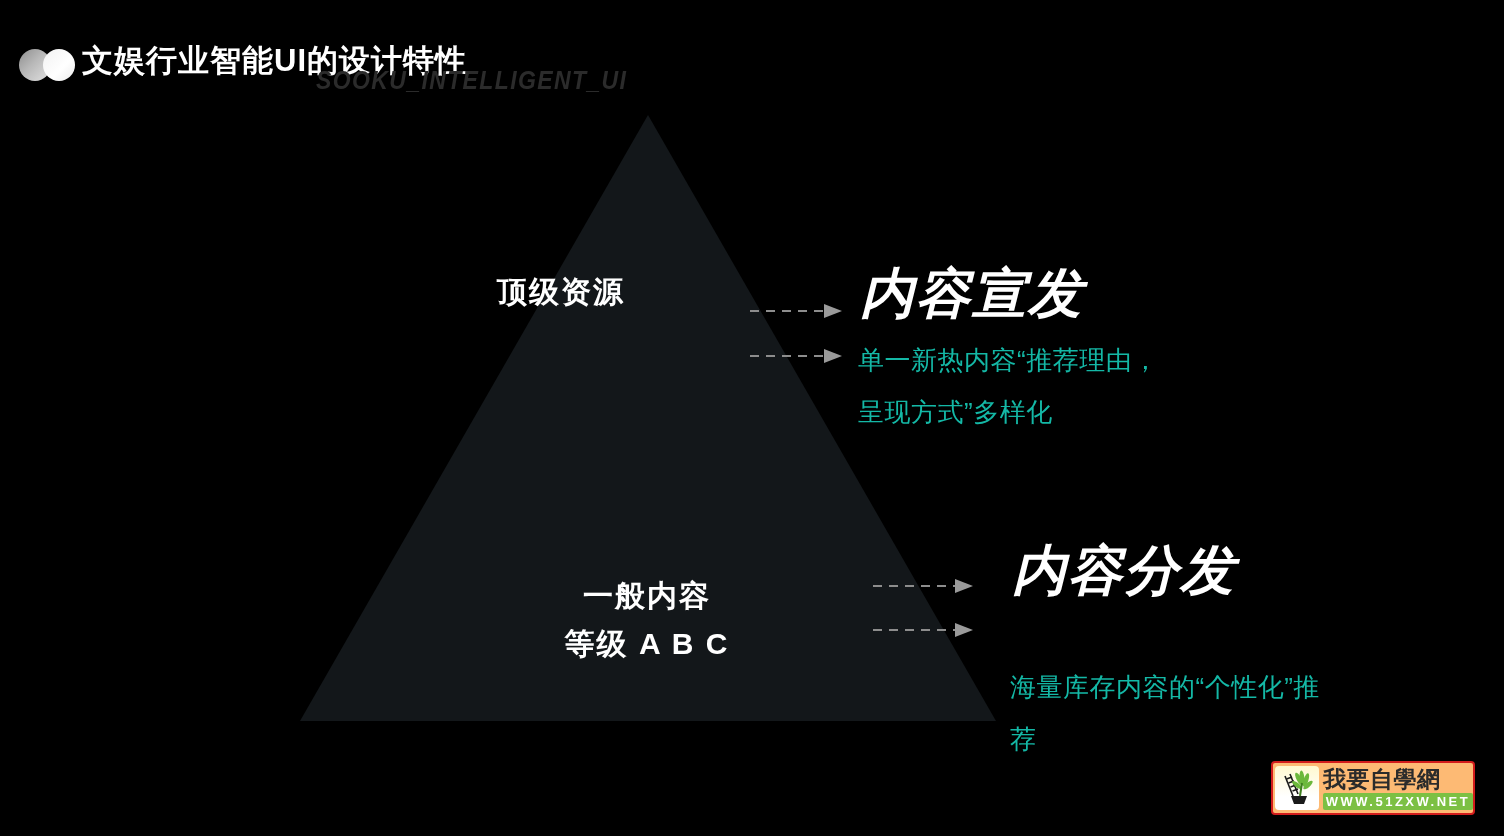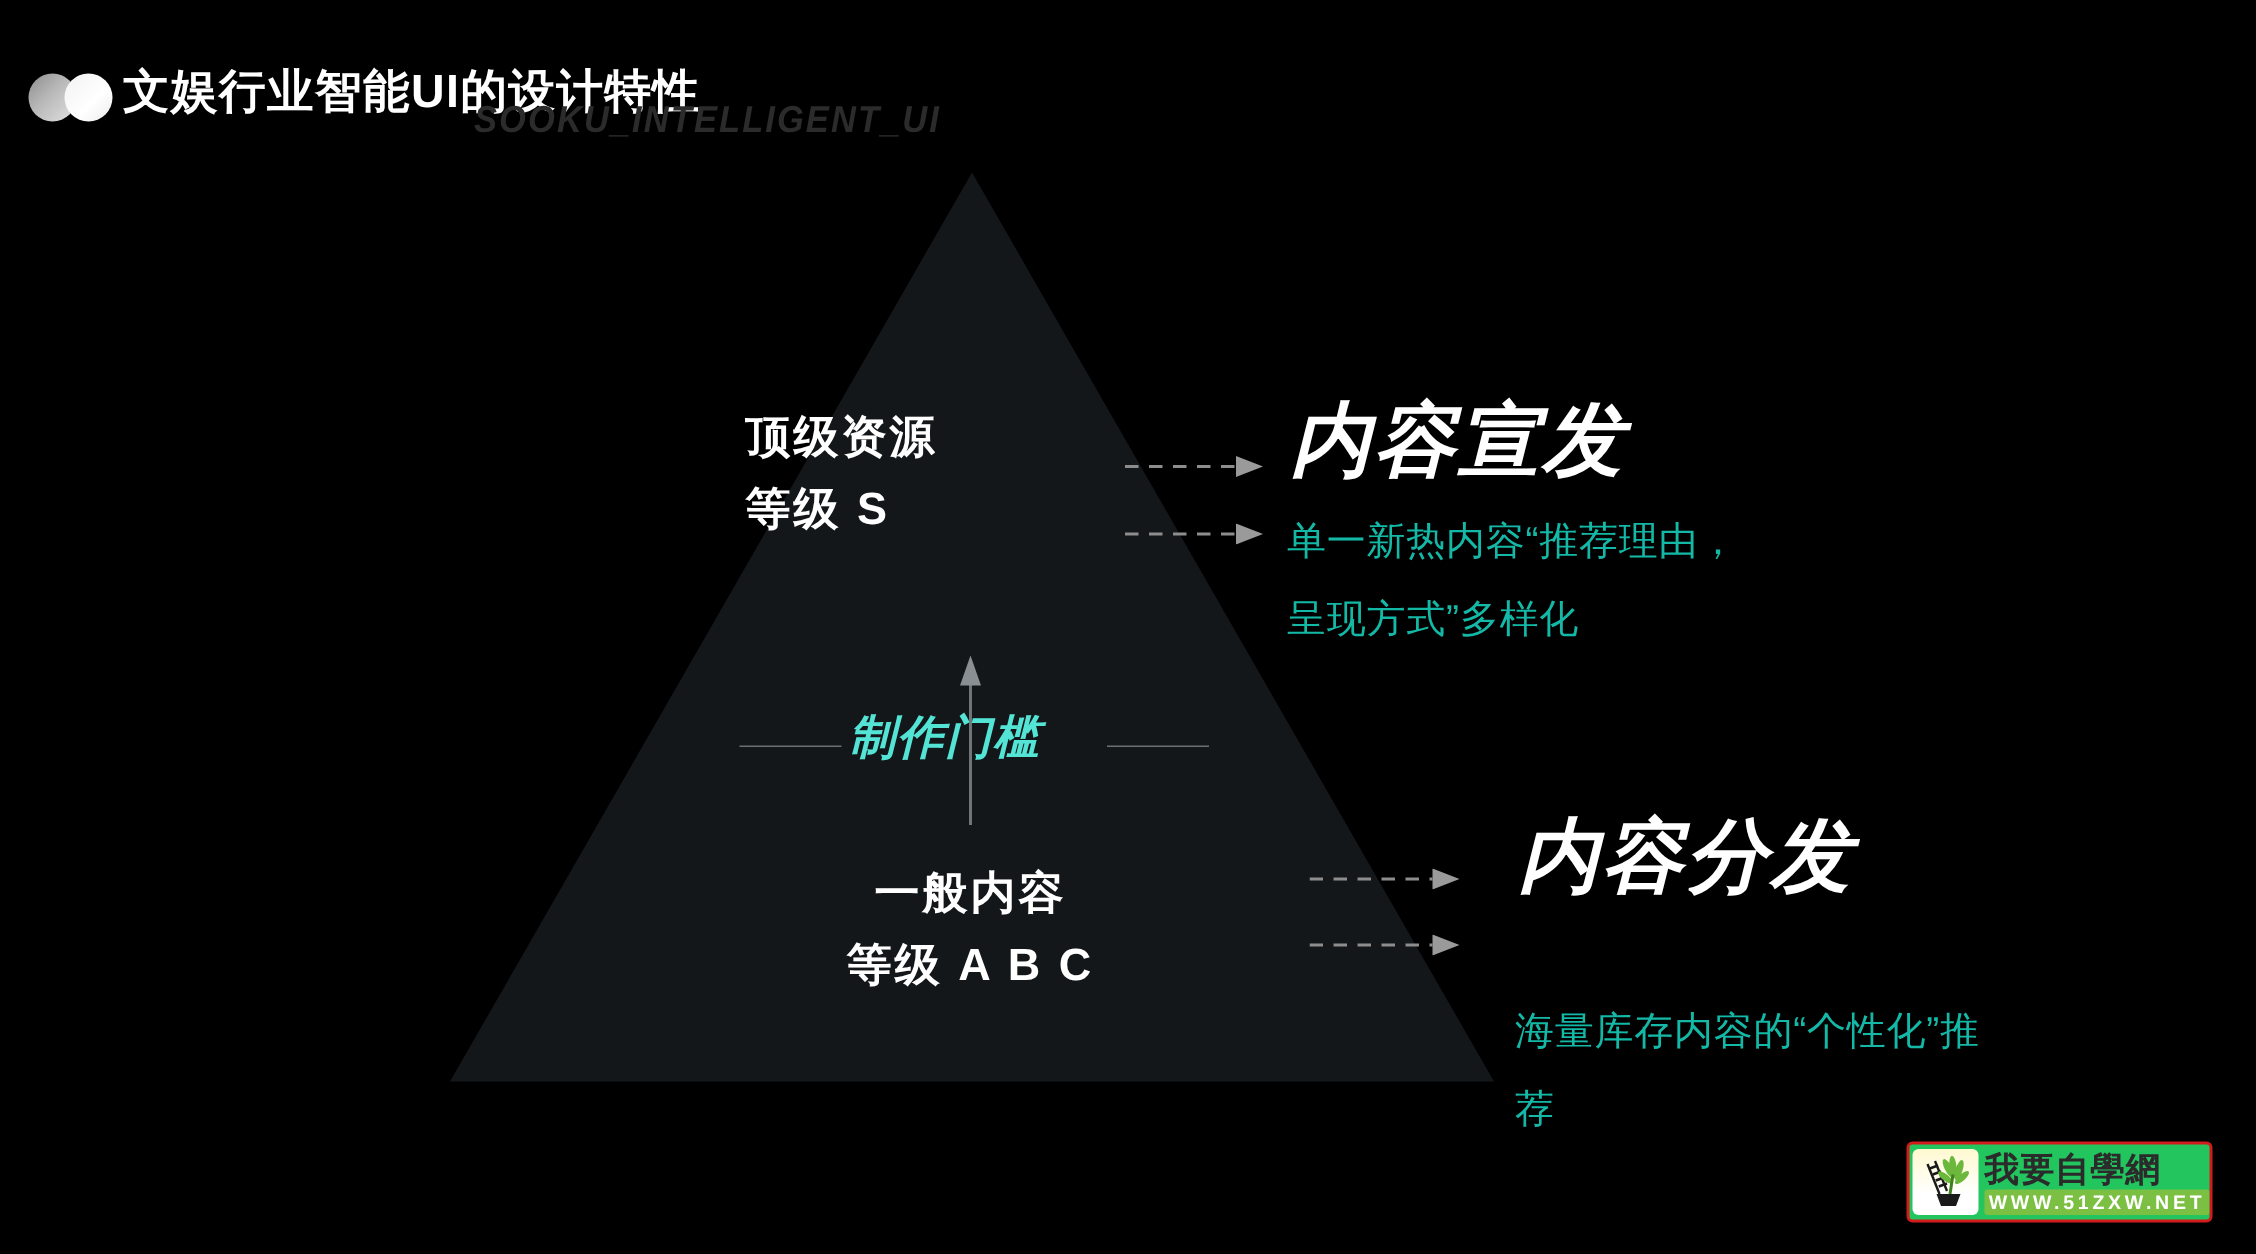"等级 S" div.line { html: <div>等级 S</div> -> none }
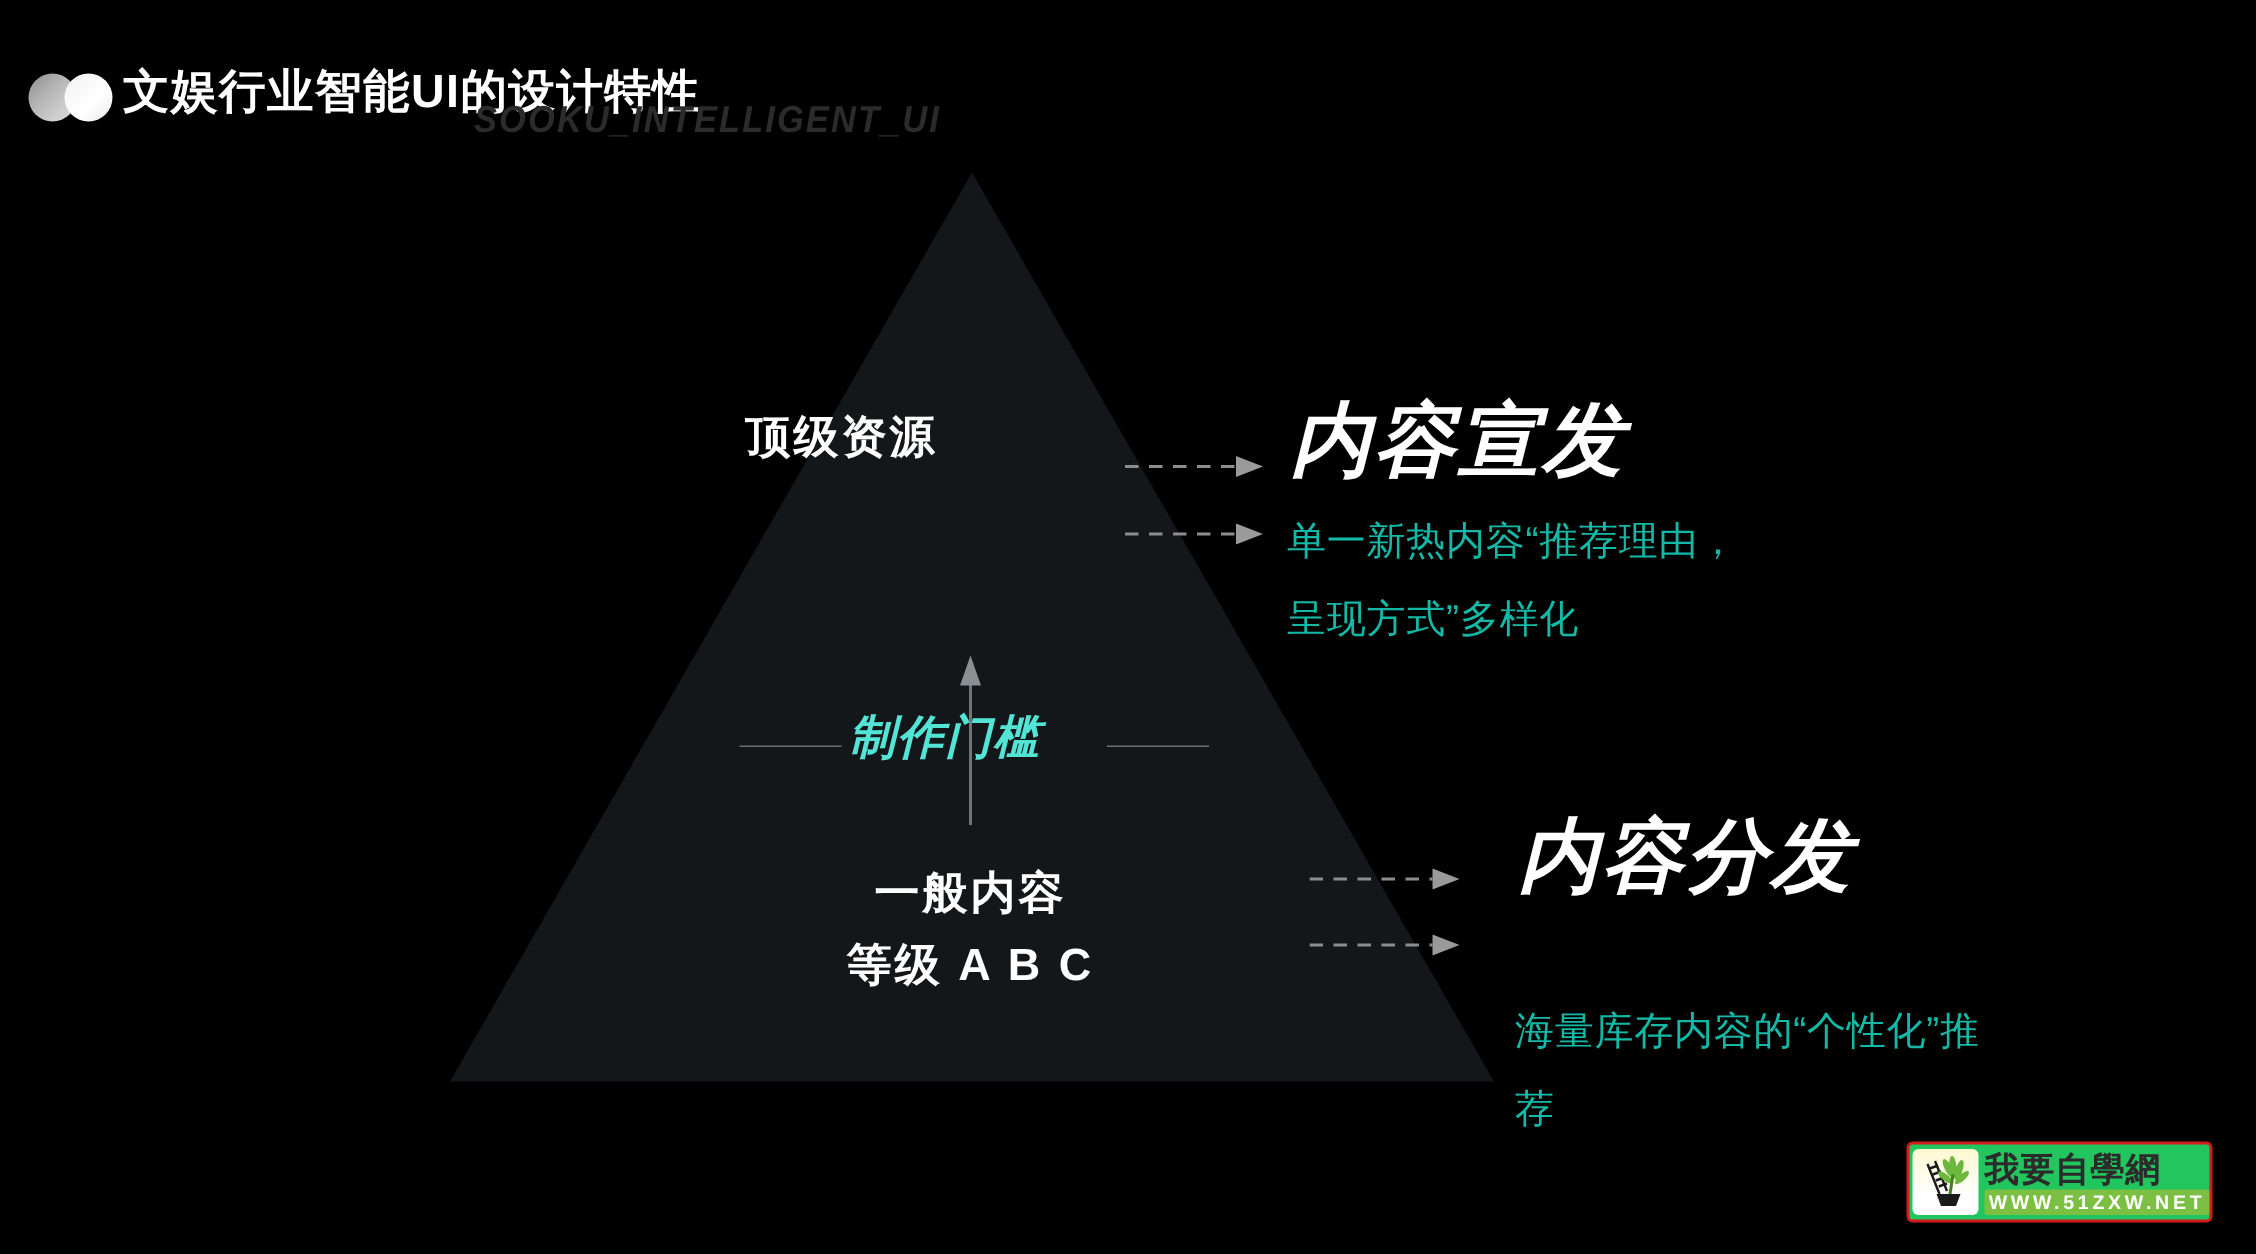"制作门槛" div { html: <div> <div></div> <div></div> <svg> <line></line> <polygon></polygon> </svg> <div>制作门槛</div> </div> -> none }
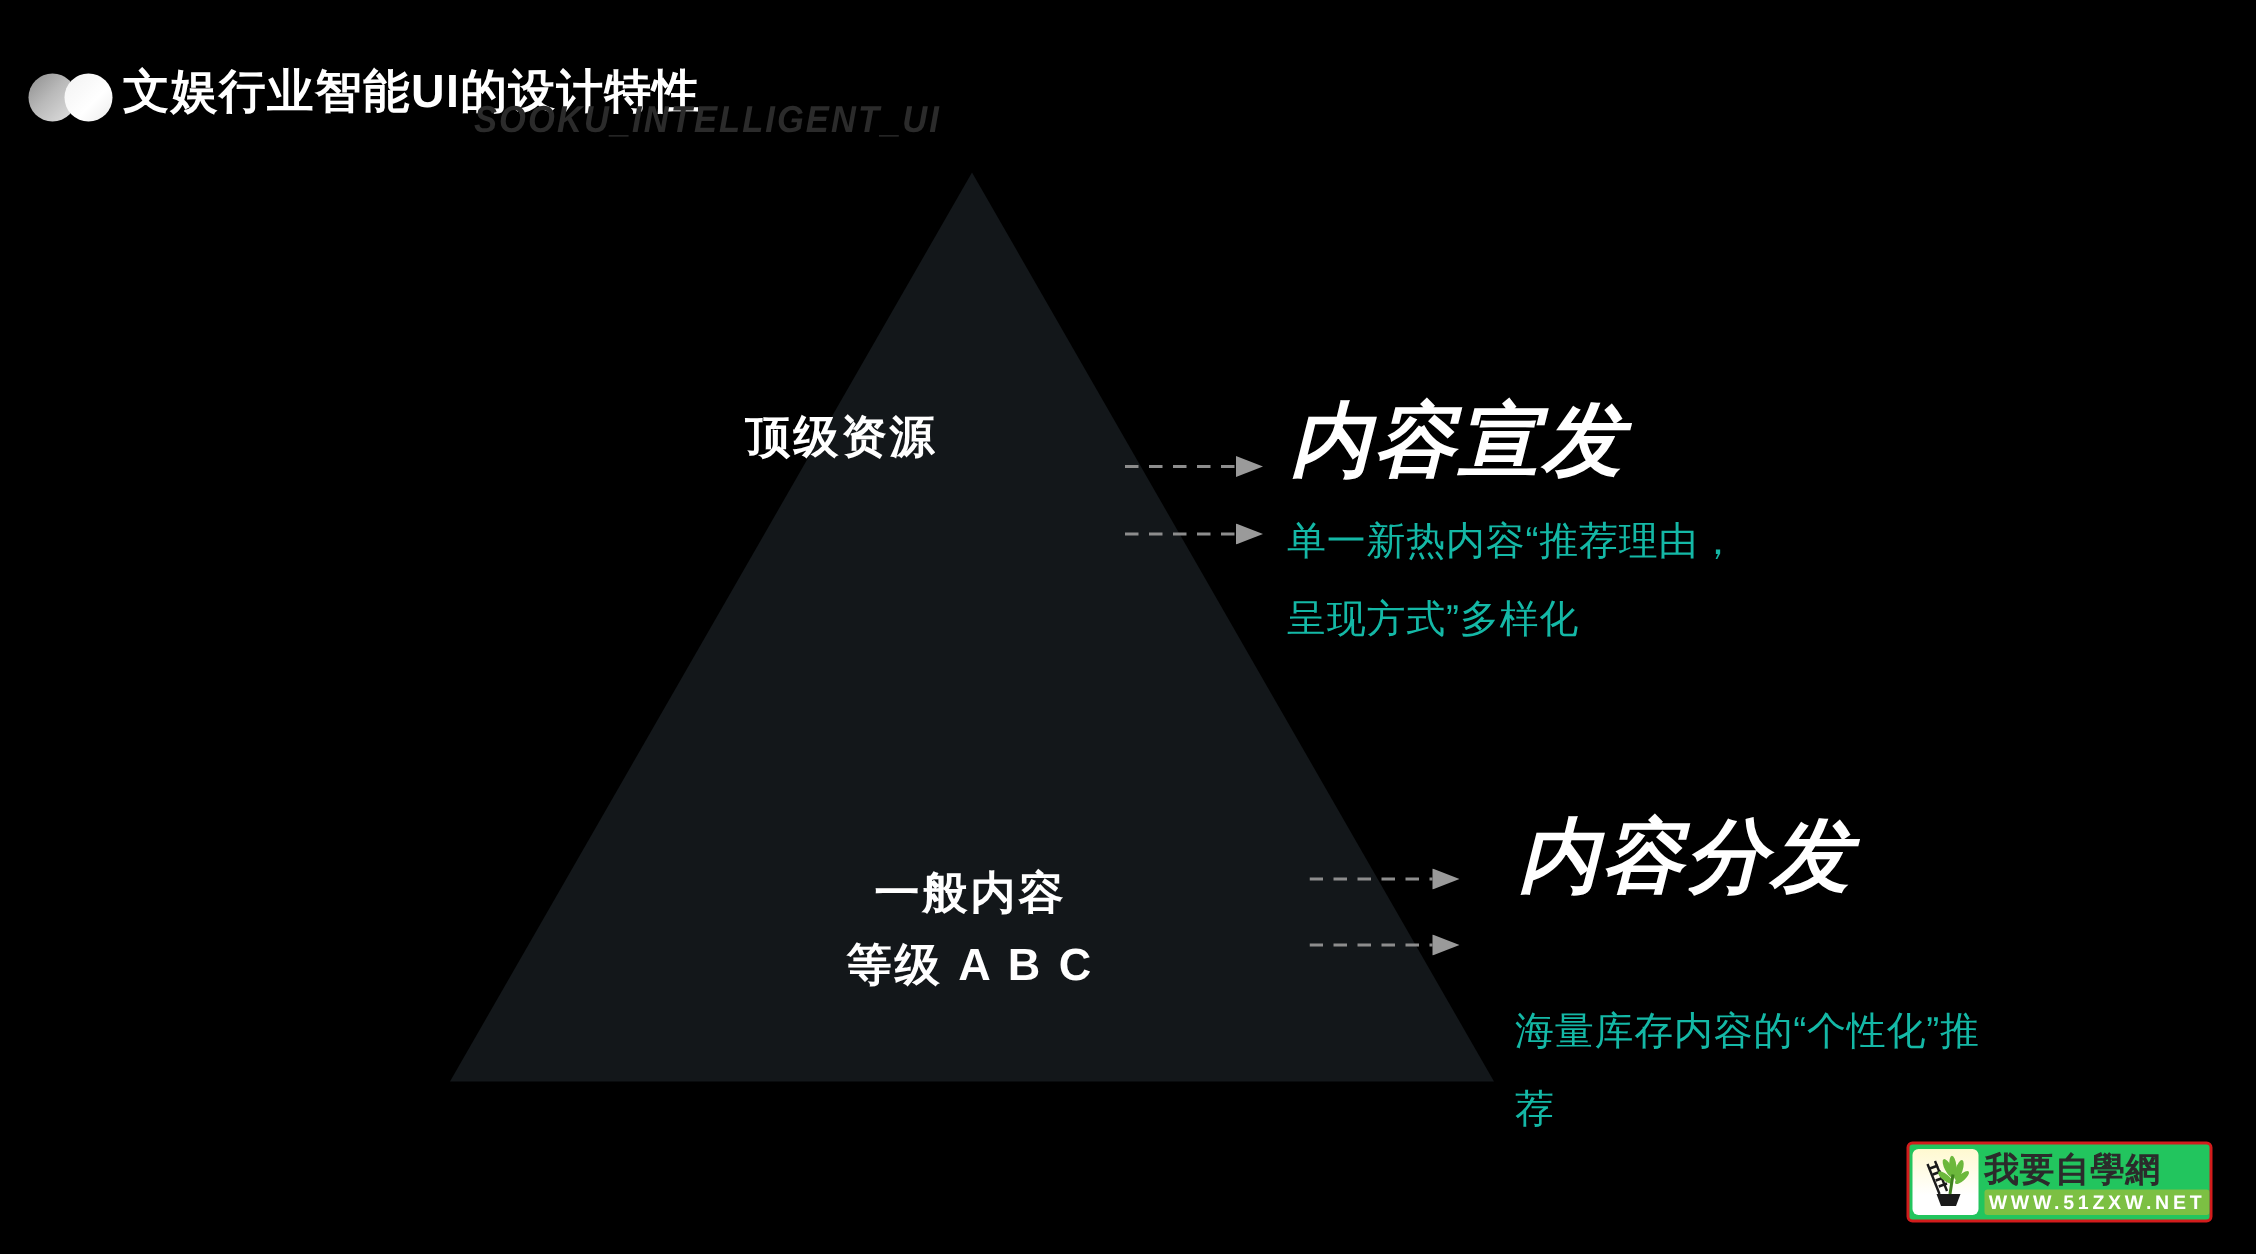"我要自學網" #site-logo { background: #22c55e -> #fdba74 }
